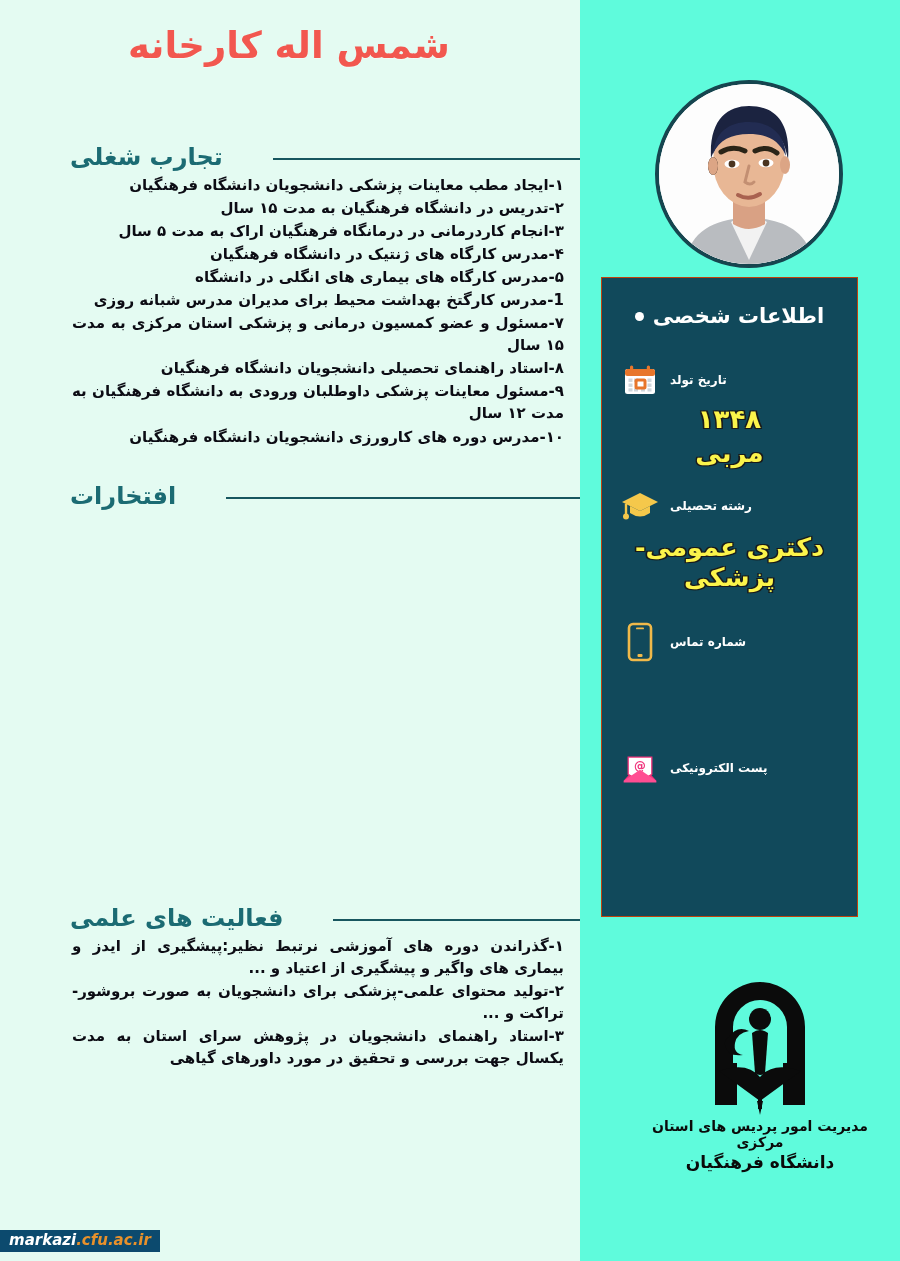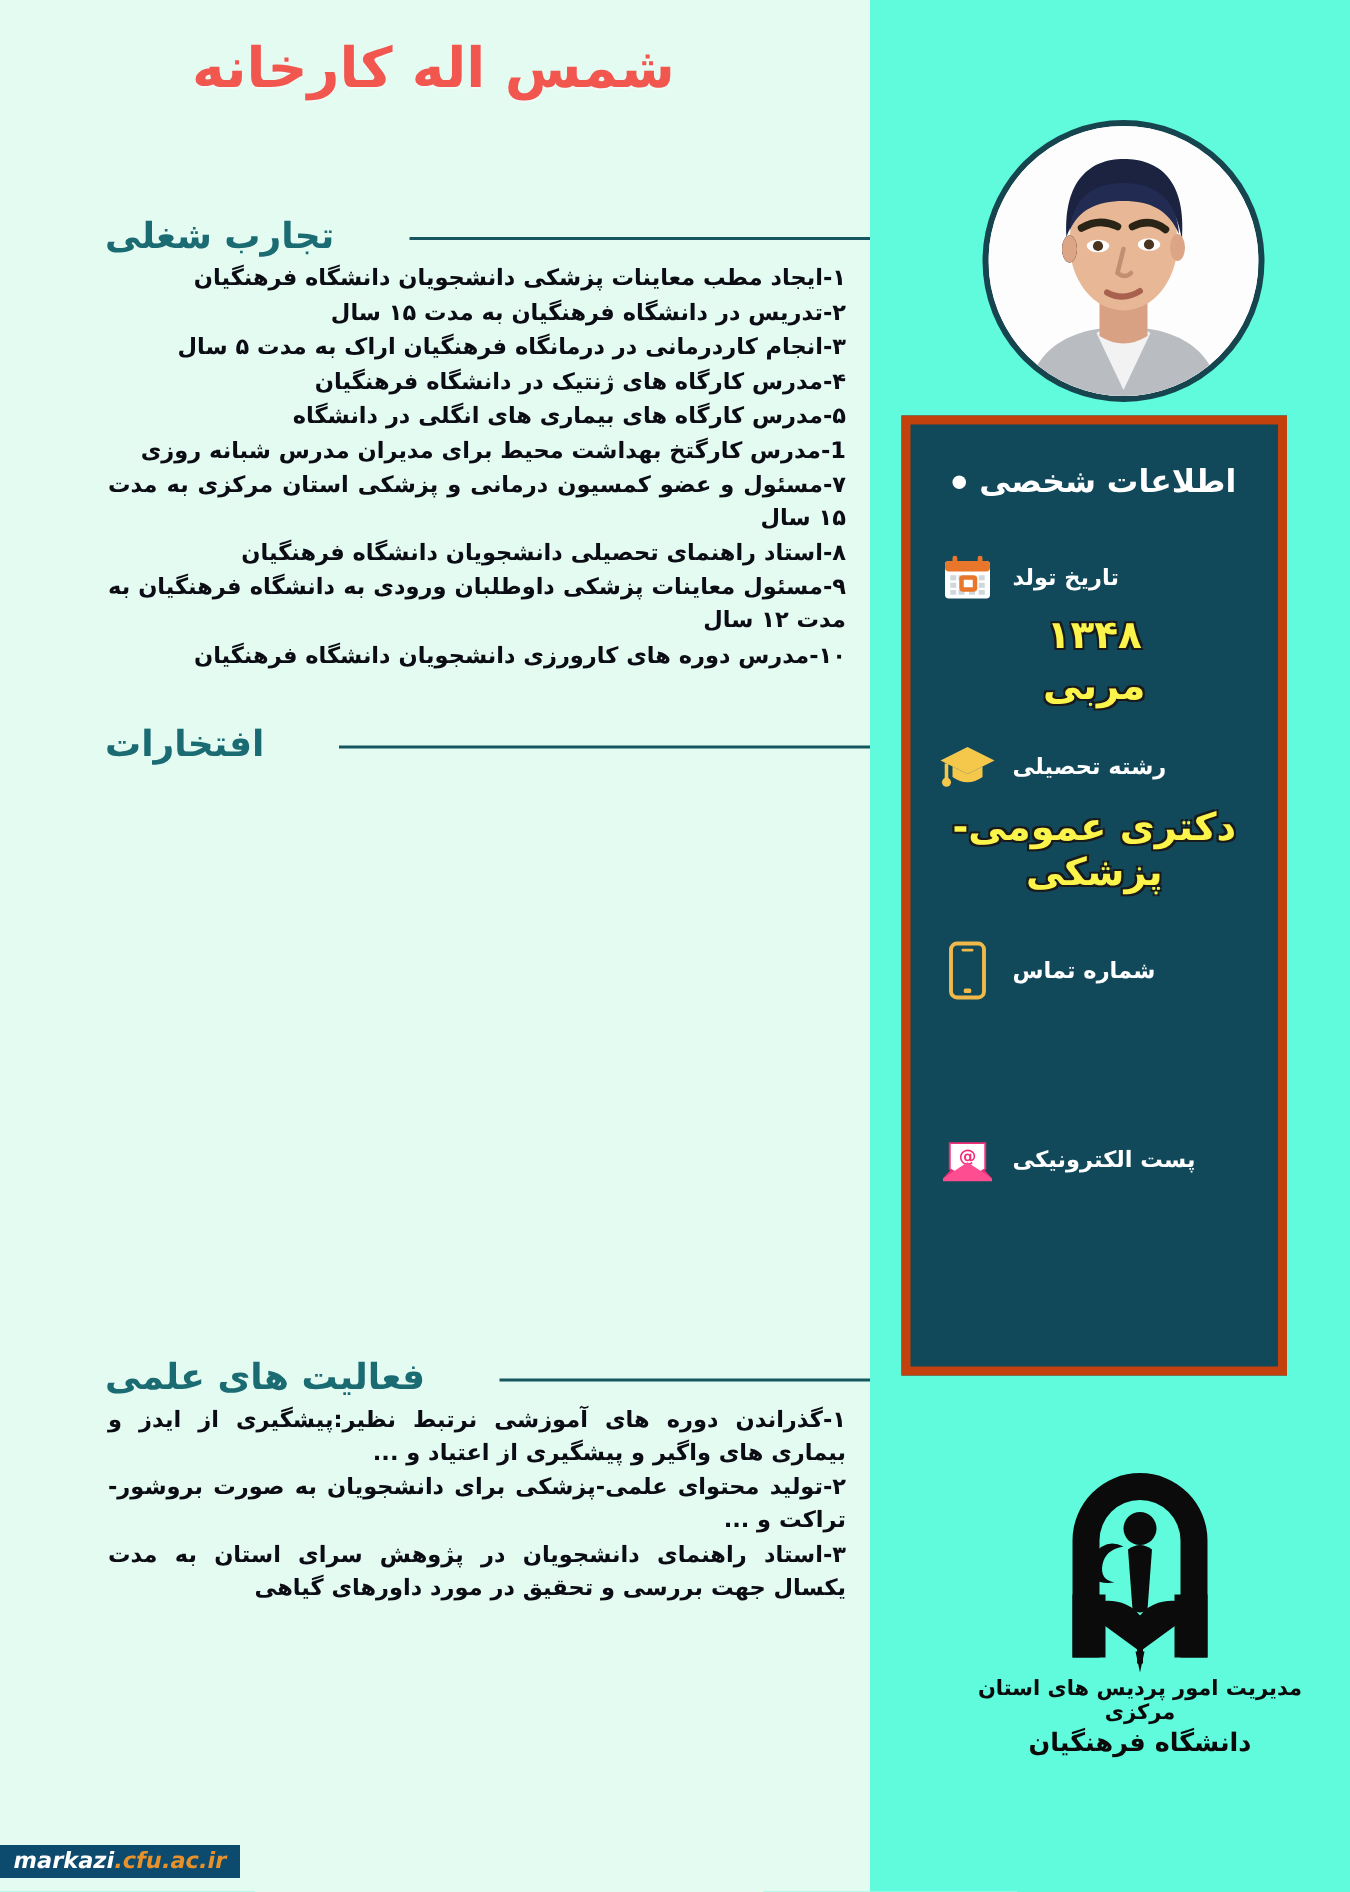"اطلاعات شخصی" #info-panel { border: 6px solid #c2410c -> 1px solid #c2410c }
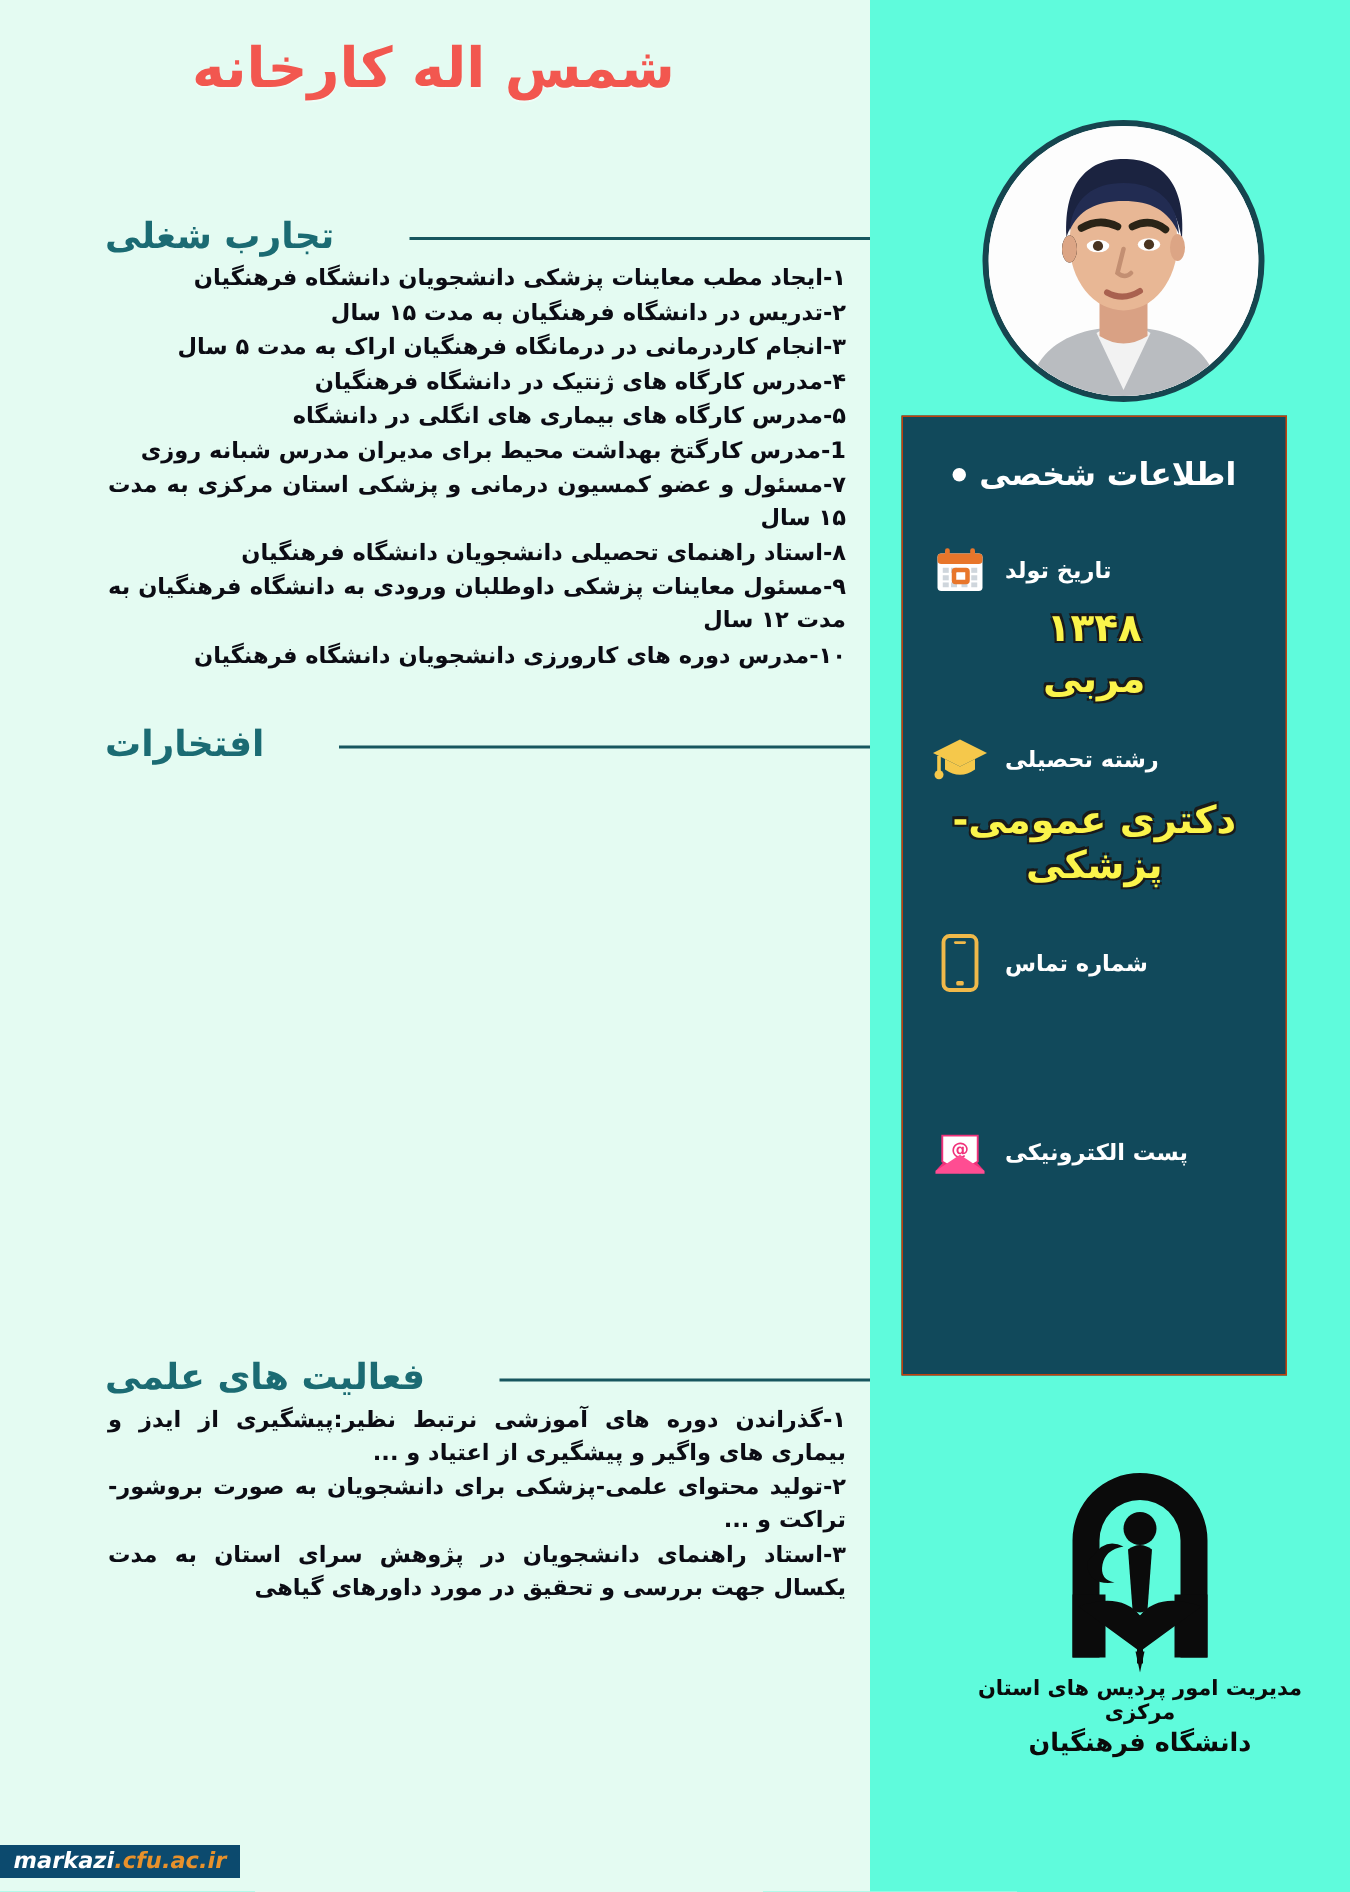"تاریخ تولد" .field-label { font-size: 15px -> 12px }
